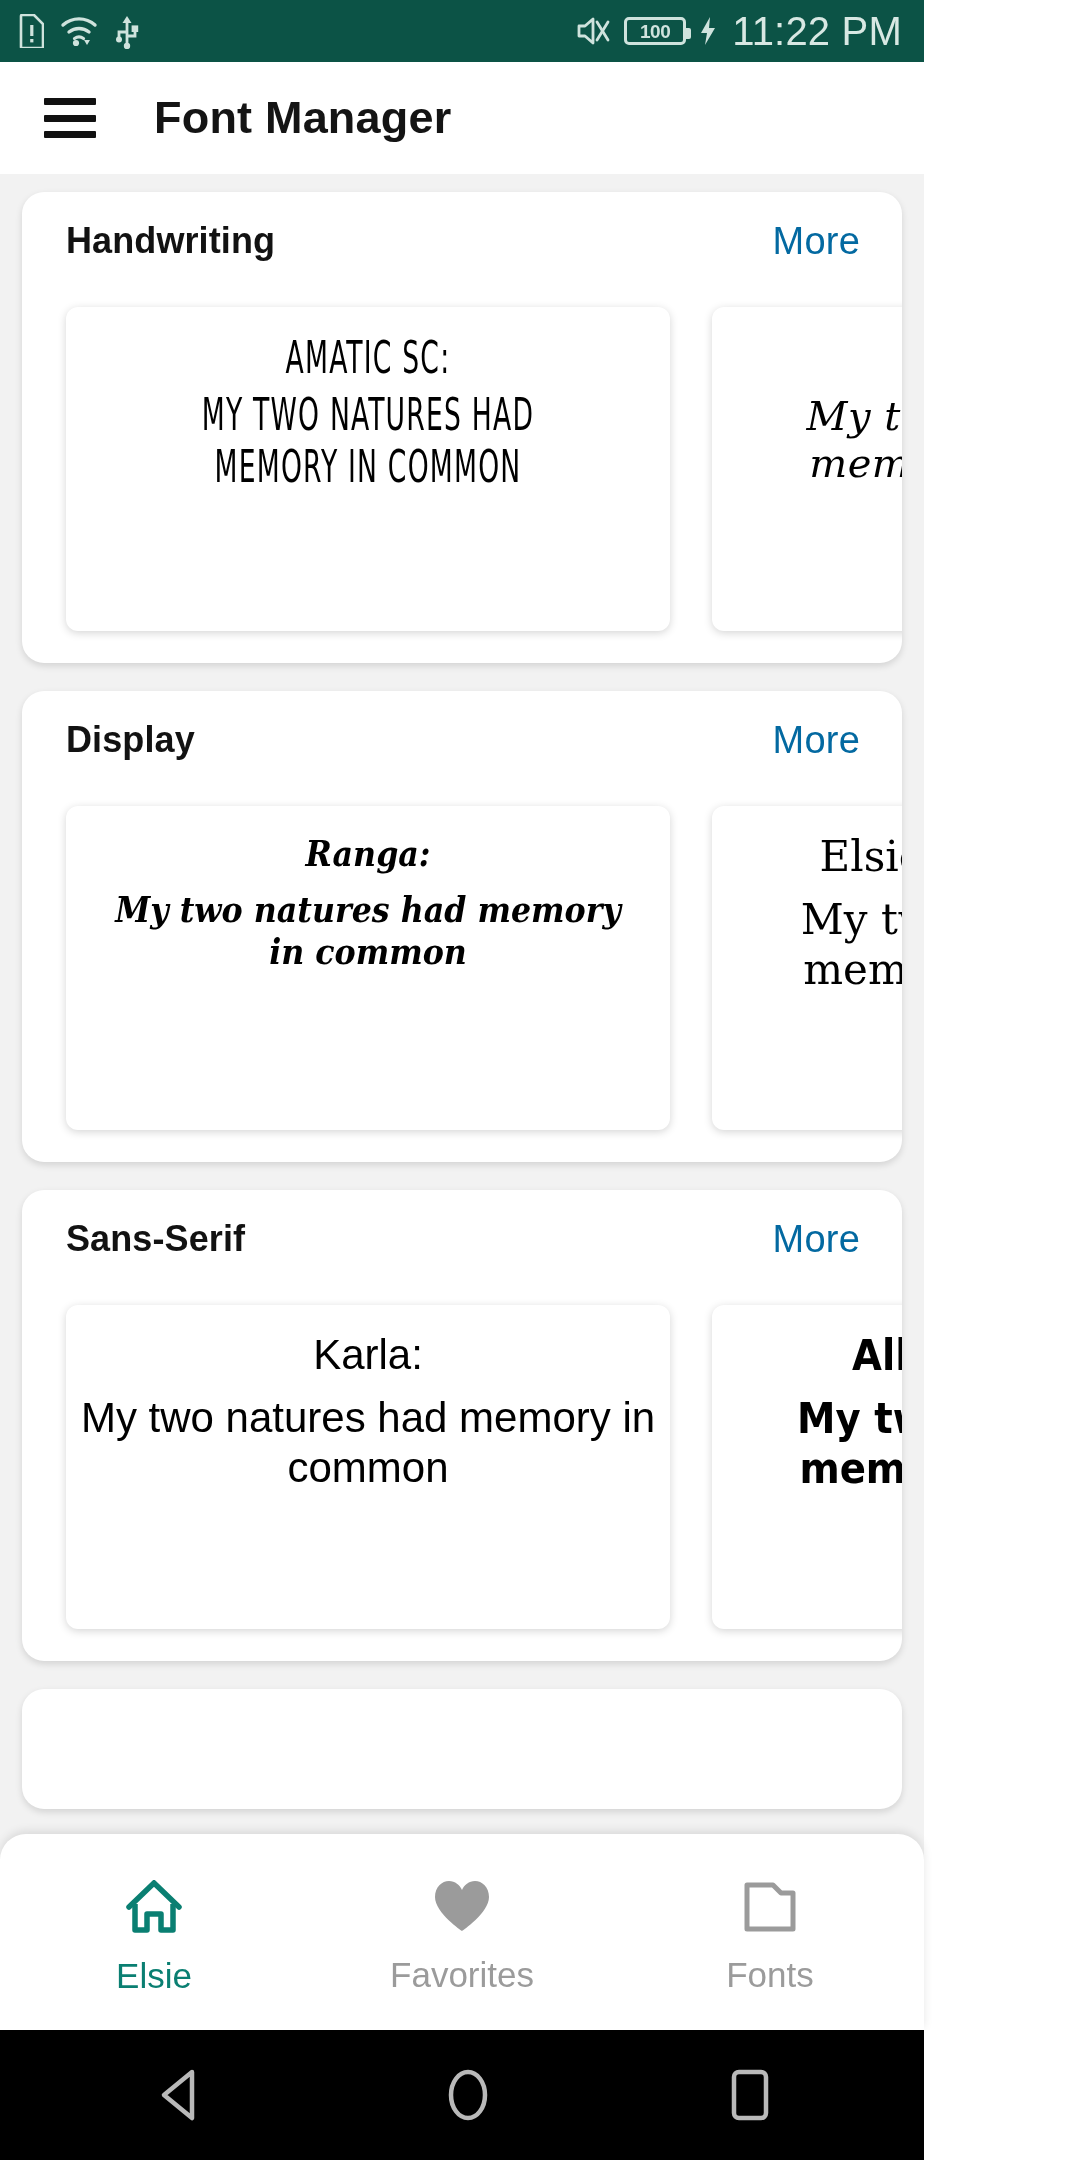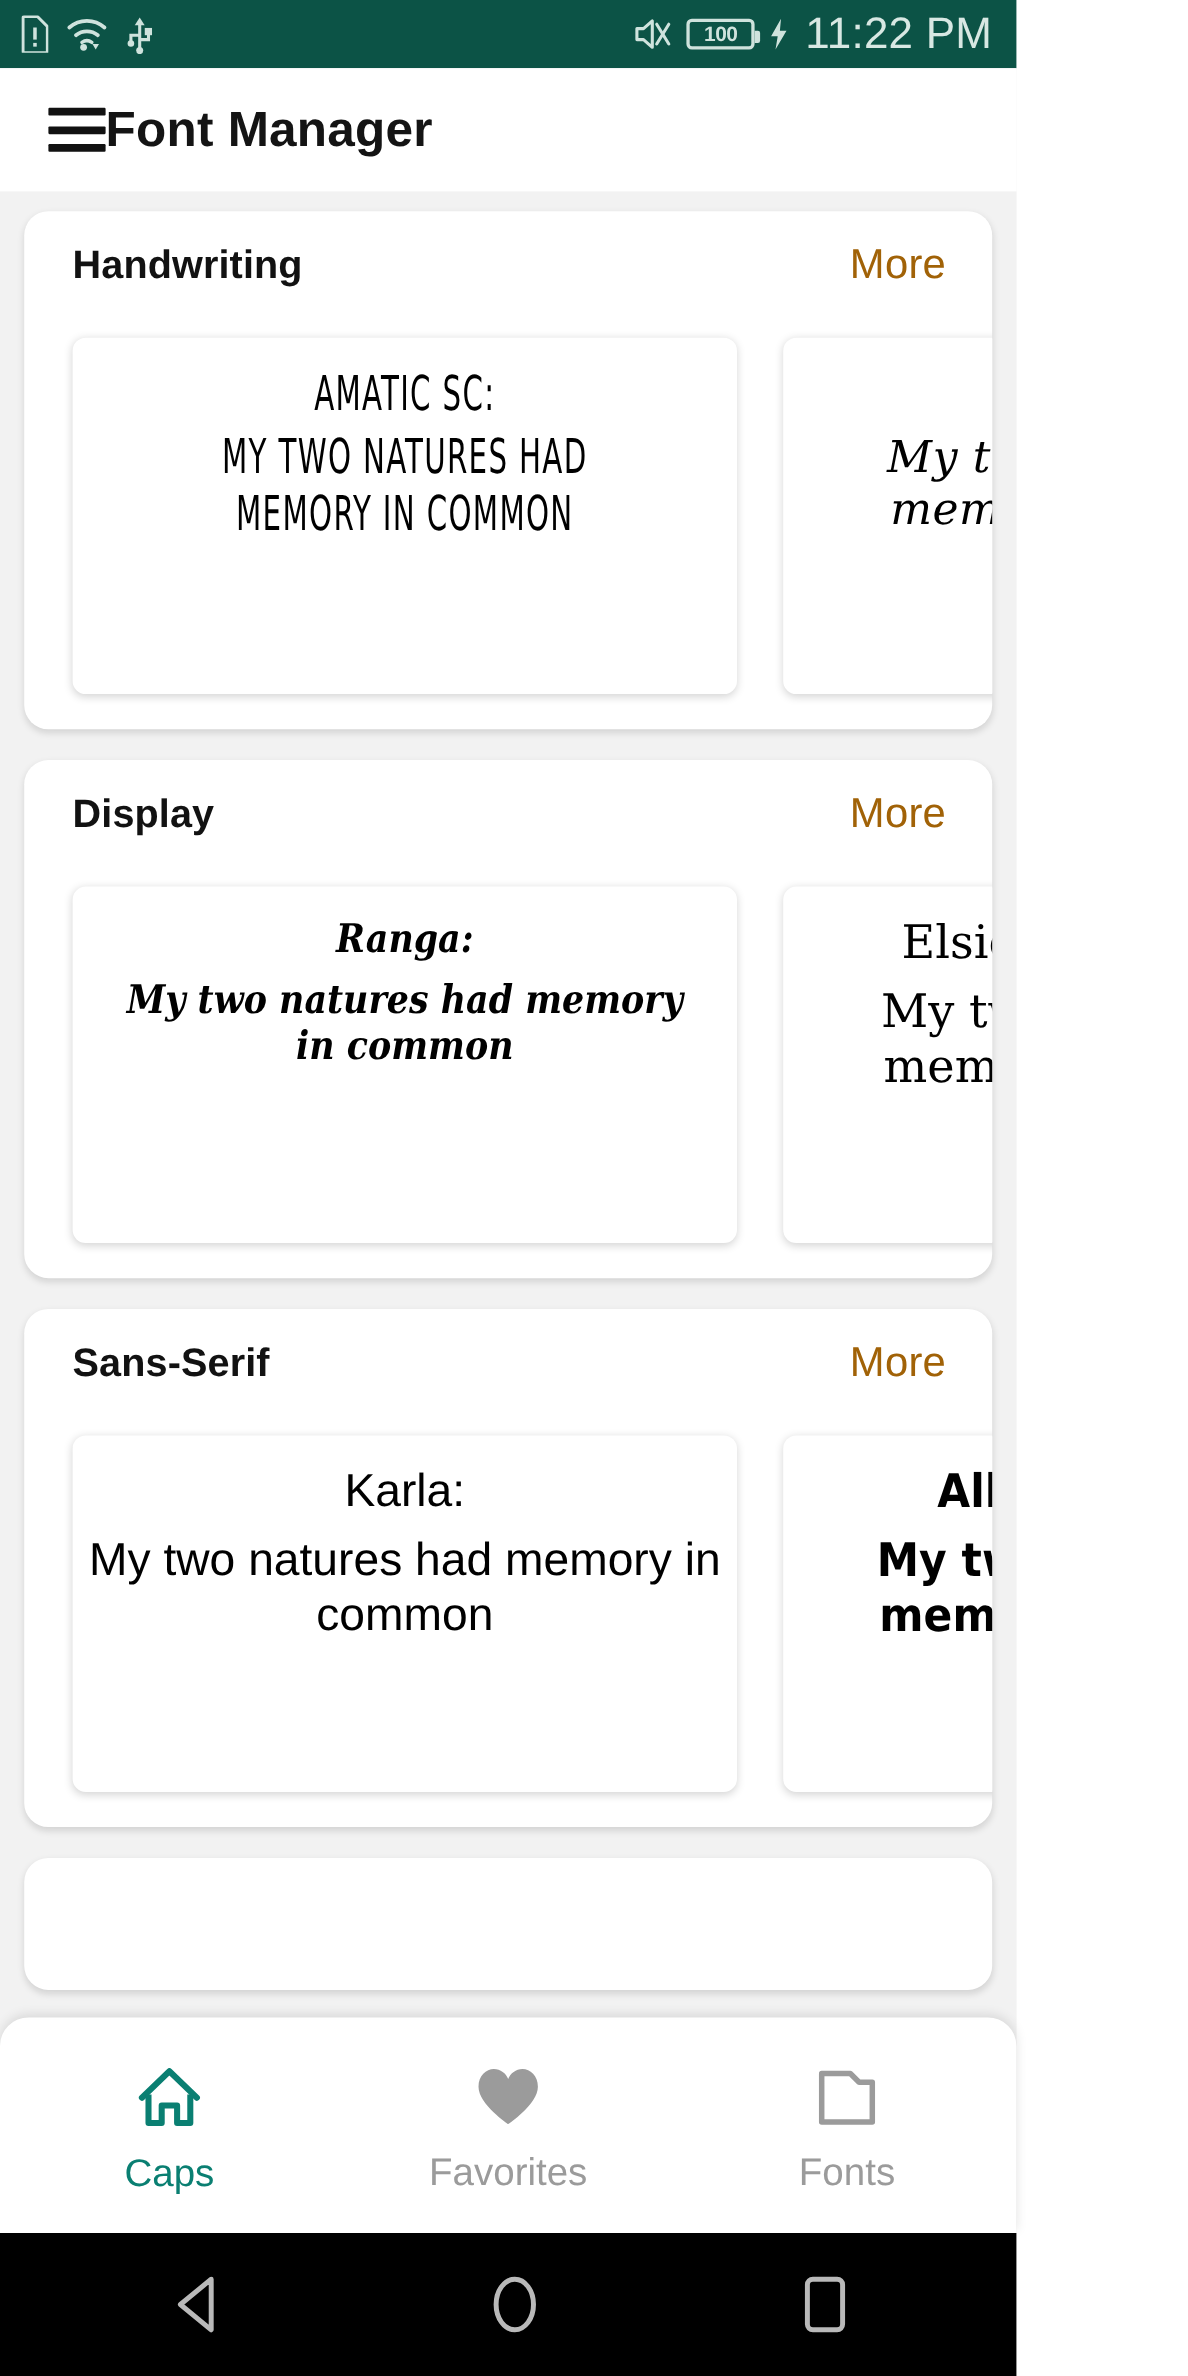"Font Manager" .appbar { gap: none -> 58px }
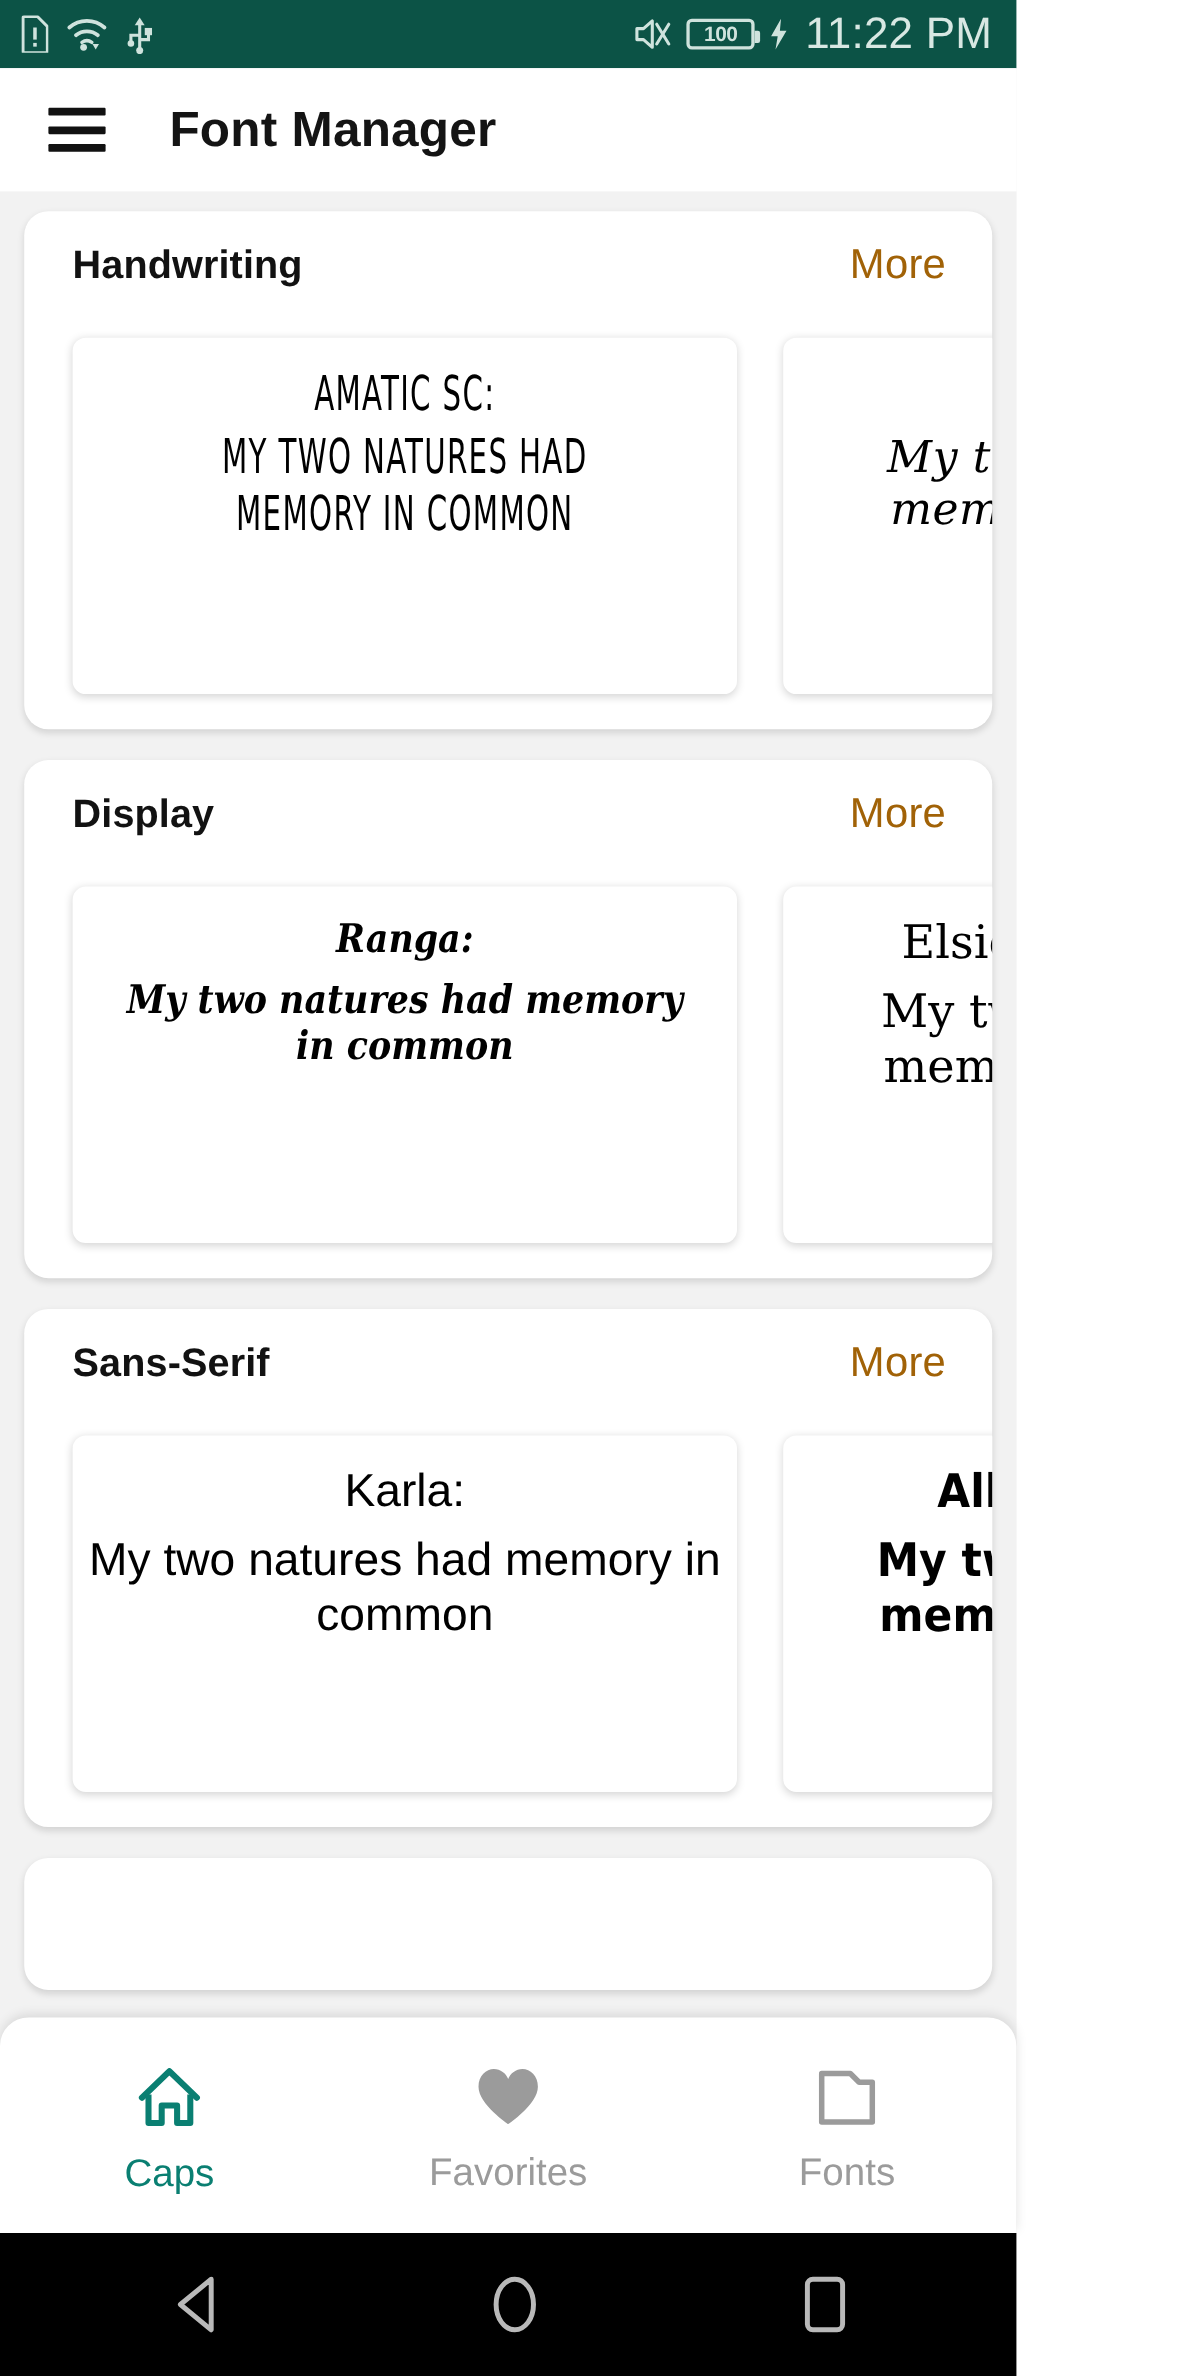"More" .sec-more { color: #a16207 -> #0369a1 }
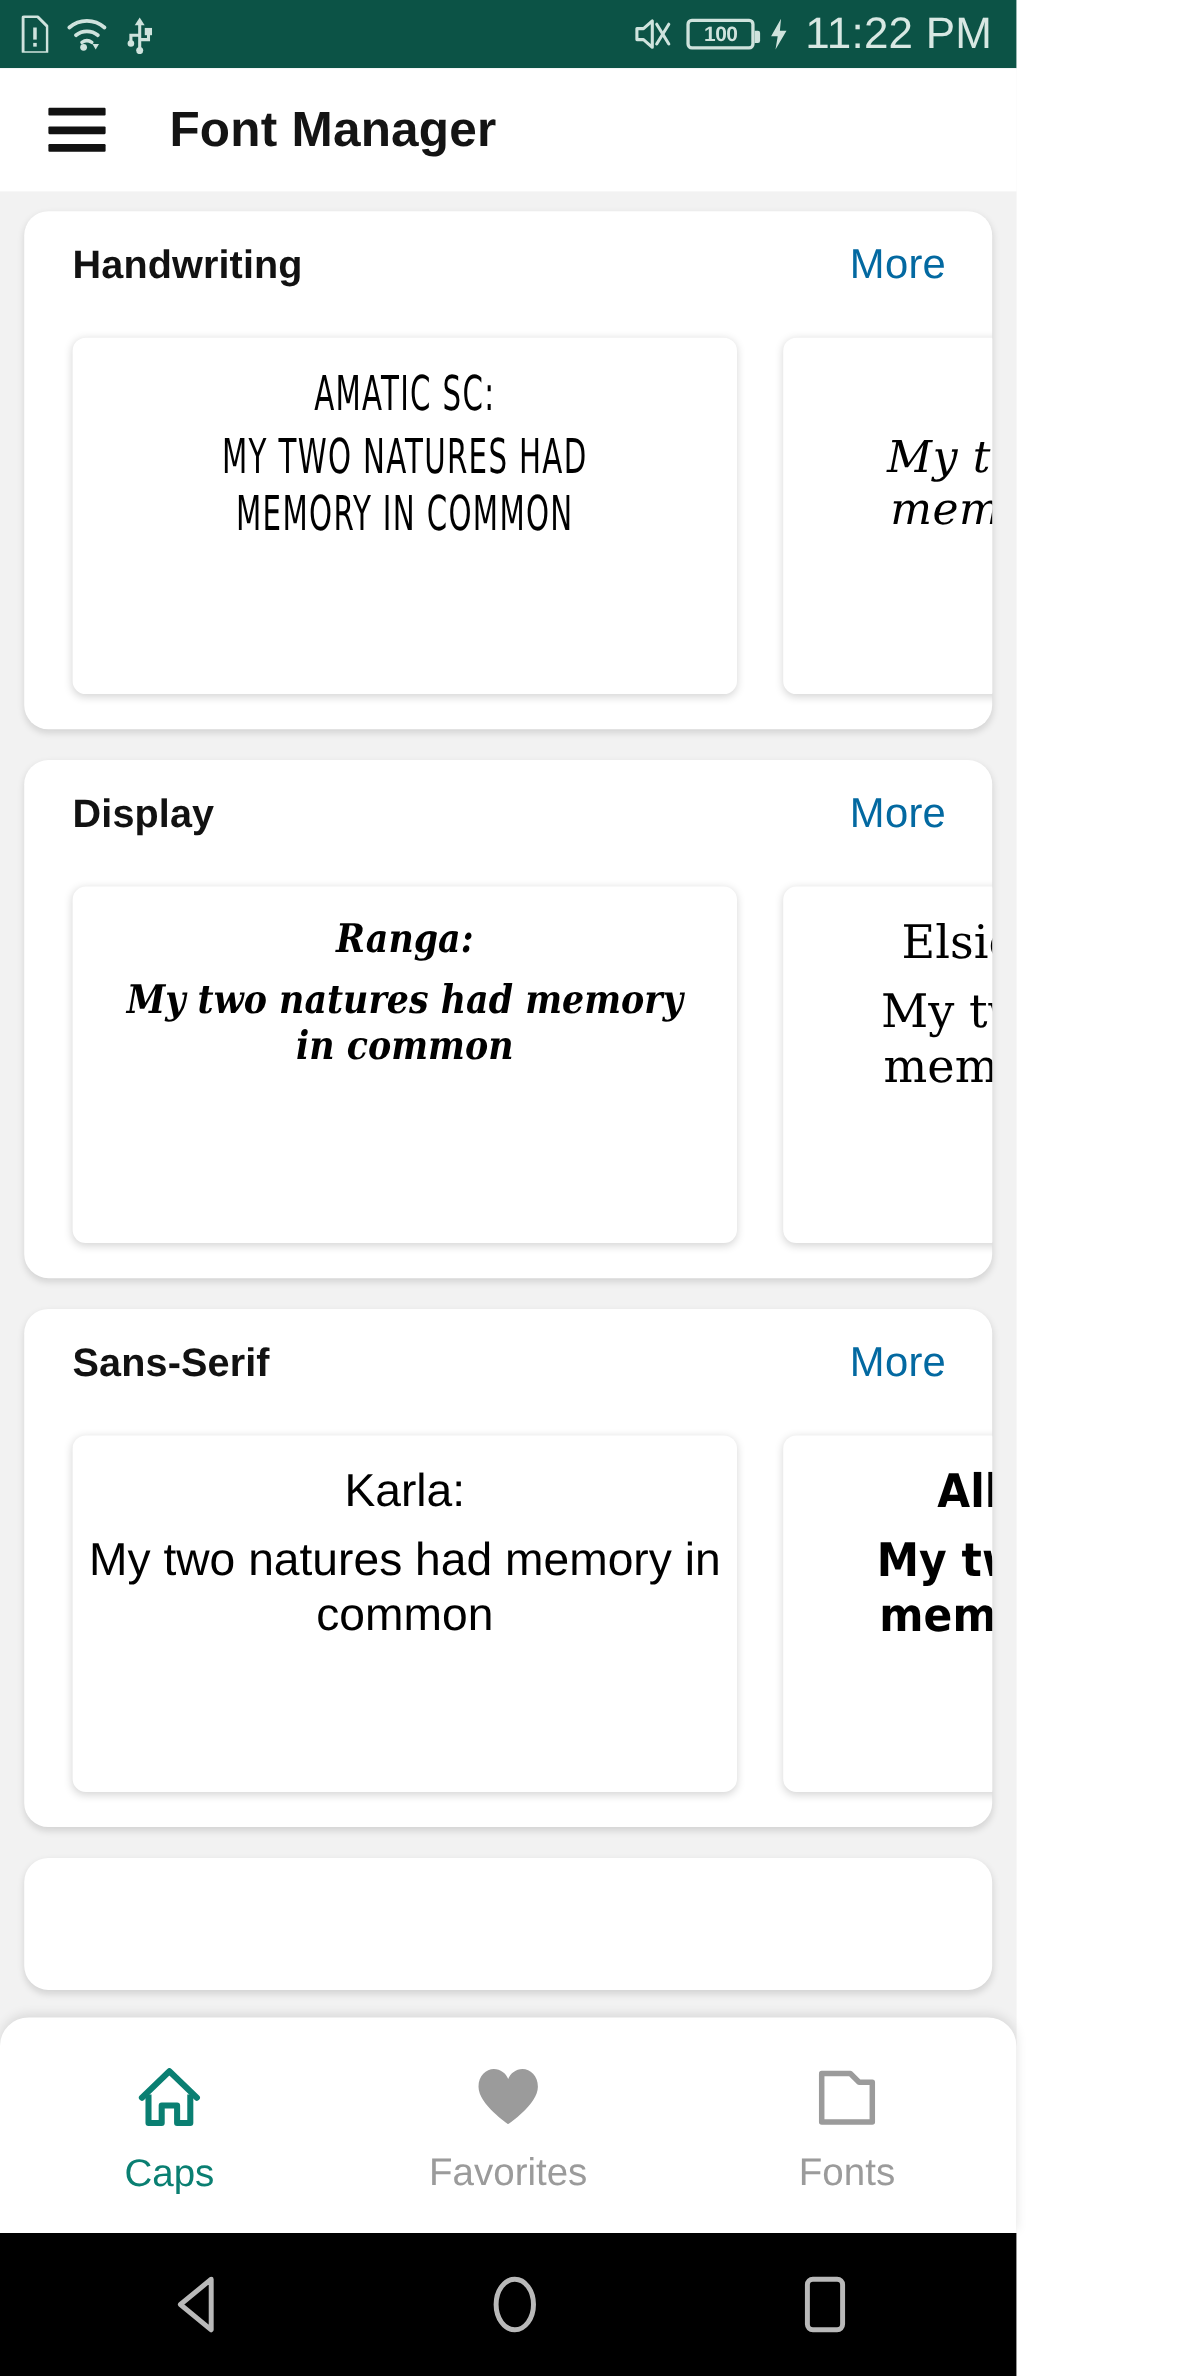"Caps" div.navlabel { text: Caps -> Elsie }
